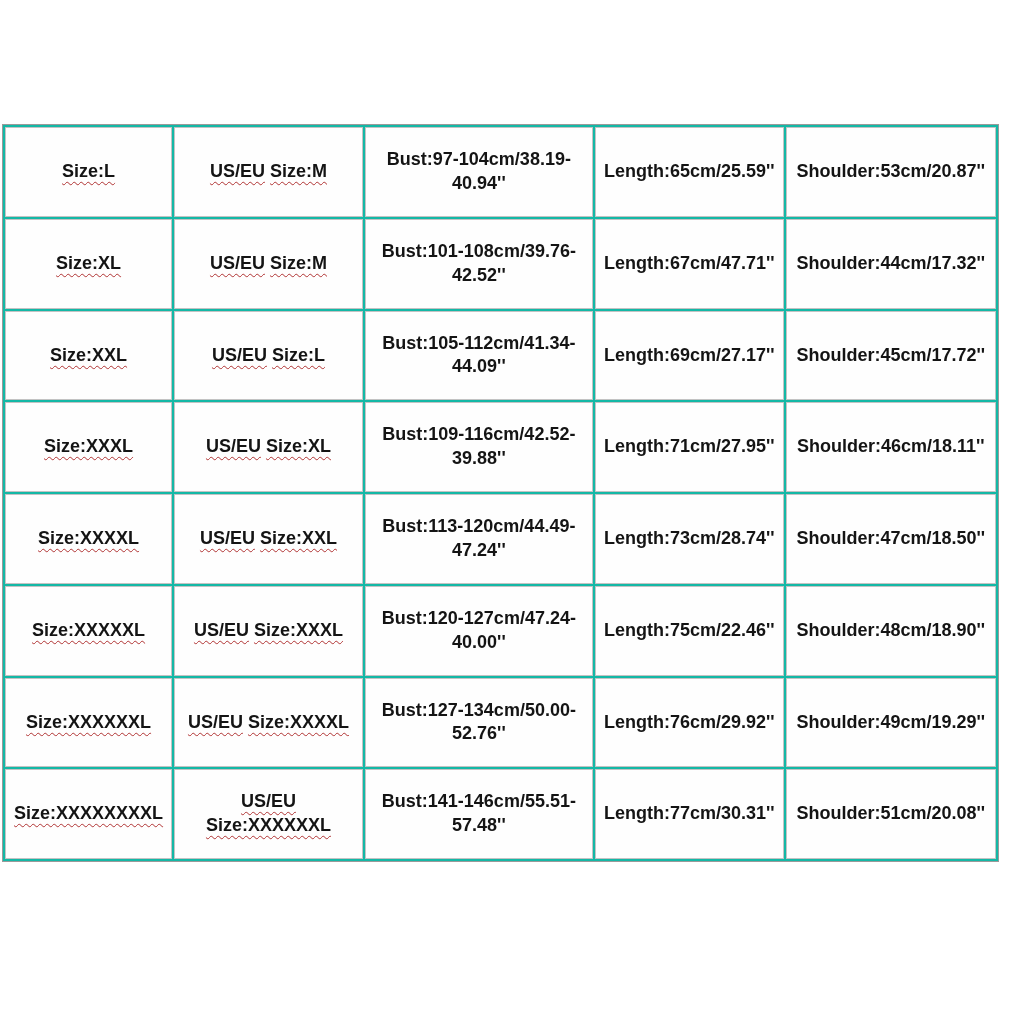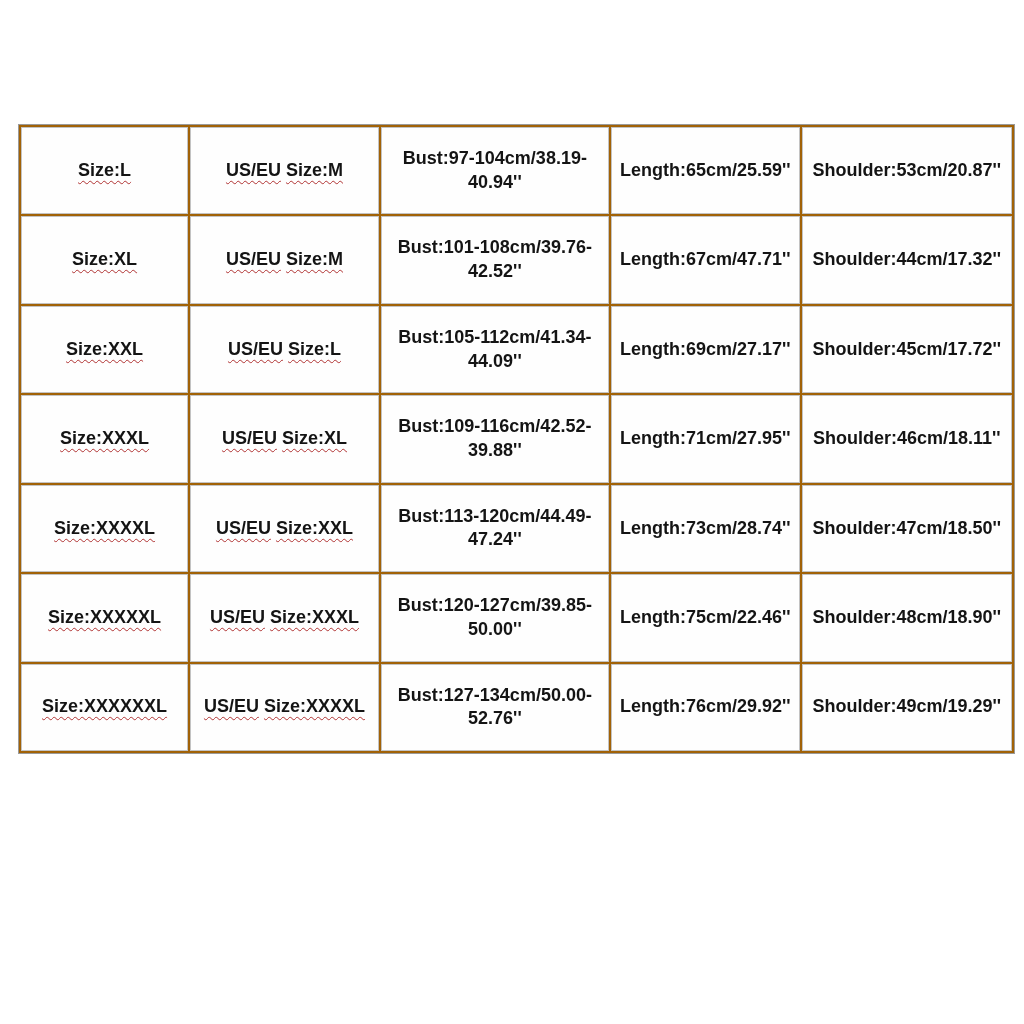"Size:L" table.size-table { background: #a16207 -> #14b8a6; height: 630px -> 738px; left: 18px -> 2px }
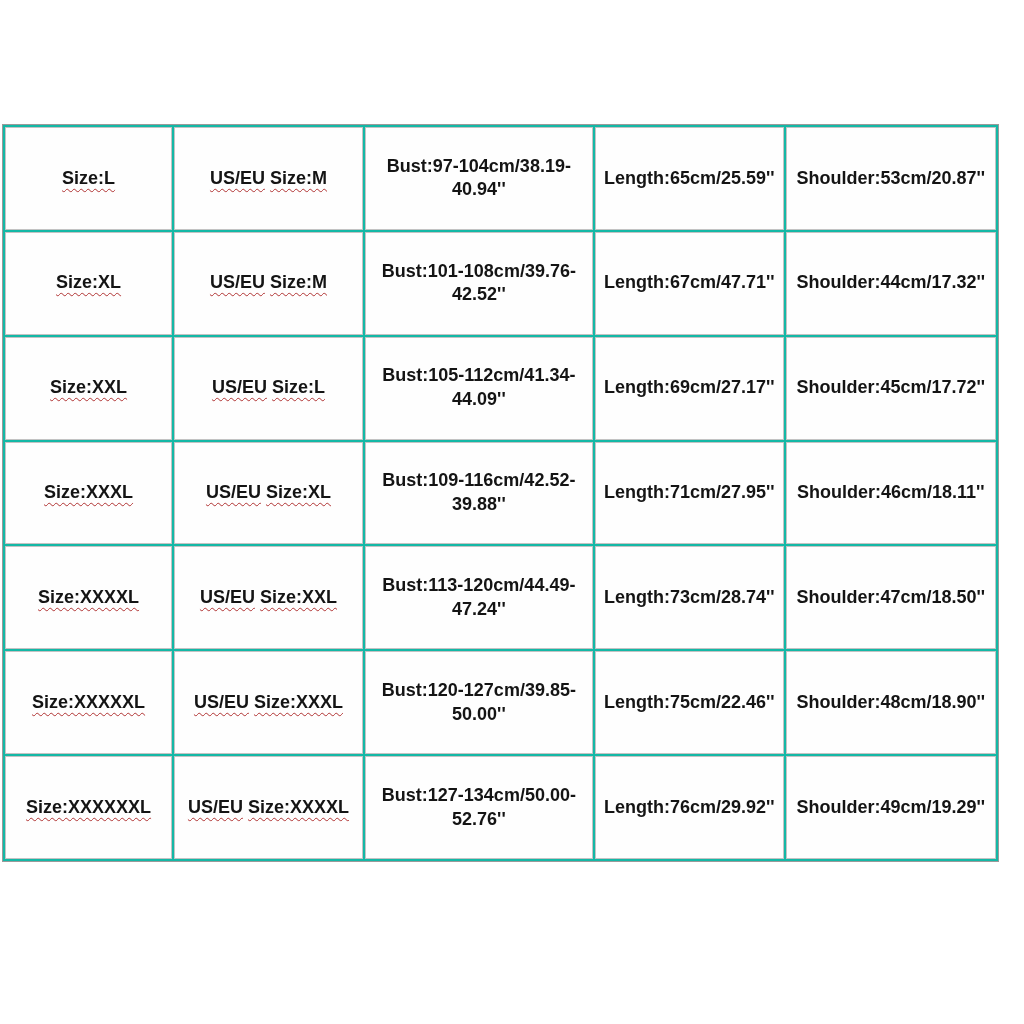"Bust:120-127cm/39.85-50.00''" td { text: Bust:120-127cm/39.85-50.00'' -> Bust:120-127cm/47.24-40.00'' }
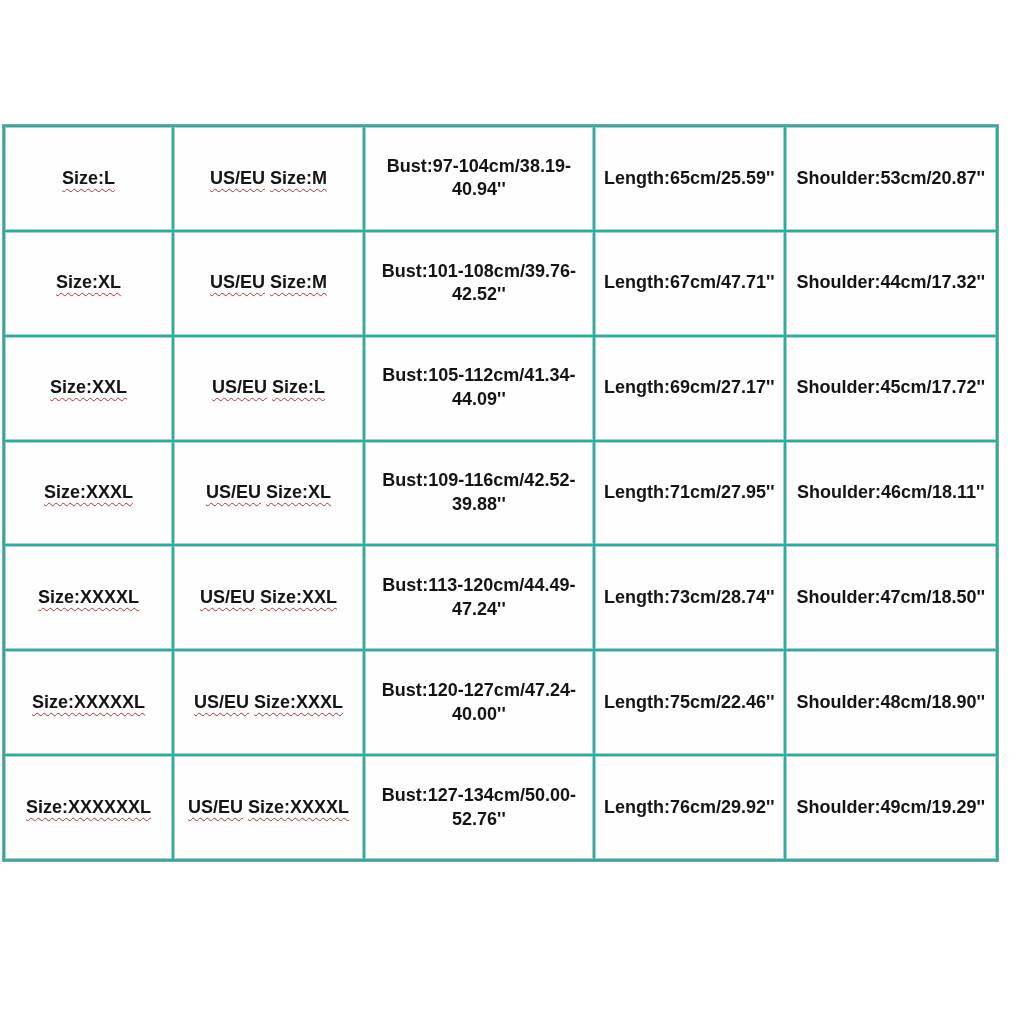"Size:XXXXXXXXL" tr { html: none -> <tr> <td><span>Size:XXXXXXXXL</span></td> <td><span>US/EU</span> <span>Size:XXXXXXL</span></td> <td>Bust:141-146cm/55.51-57.48''</td> <td>Length:77cm/30.31''</td> <td>Shoulder:51cm/20.08''</td> </tr> }
